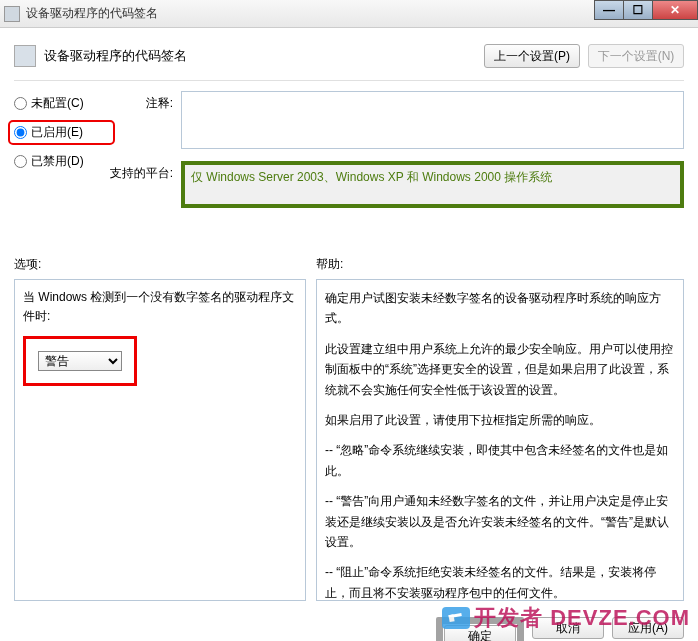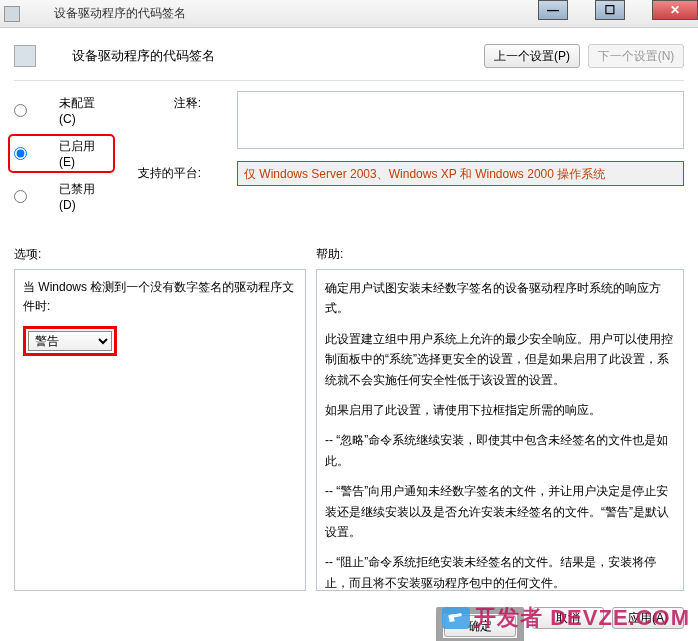"设备驱动程序的代码签名" * { gap: 28px -> none }
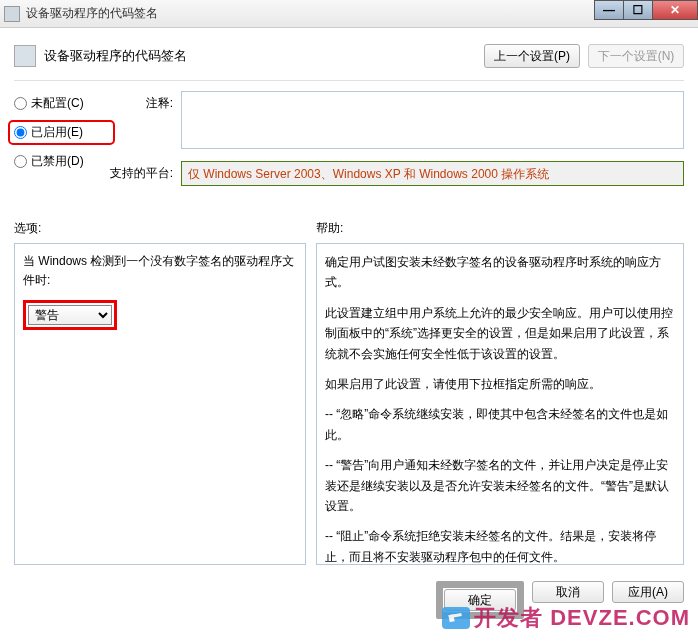"仅 Windows Server 2003、Windows XP" .platform-box { border: 1px solid #4d7c0f -> 4px solid #4d7c0f; color: #c2410c -> #4d7c0f; height: 25px -> 47px }
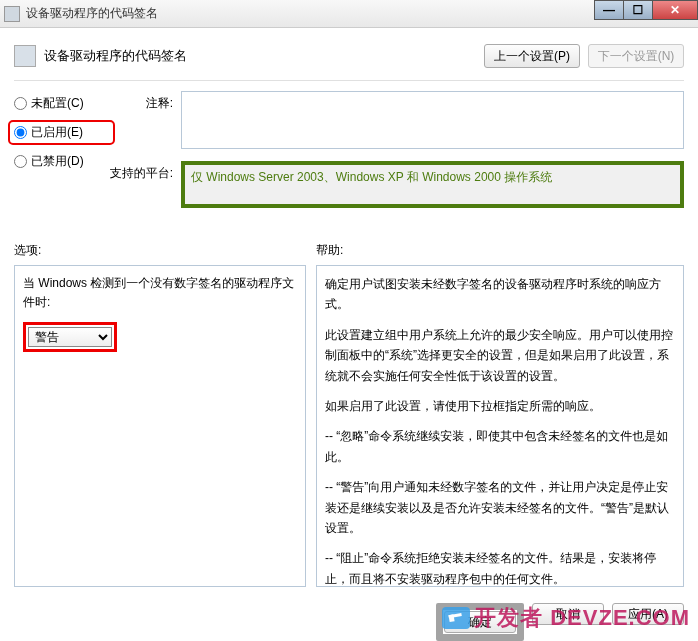"选项:" .lower { margin-top: 22px -> 36px }
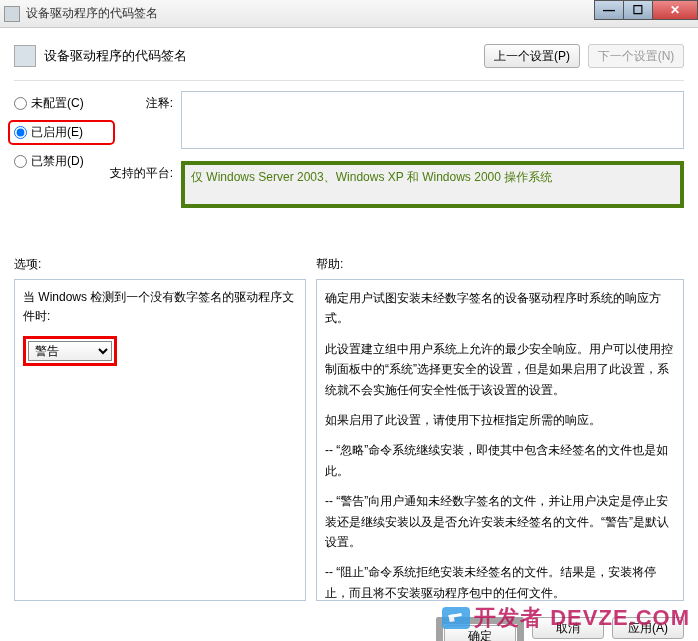"警告" .combo-wrap { padding: 2px -> 12px }
